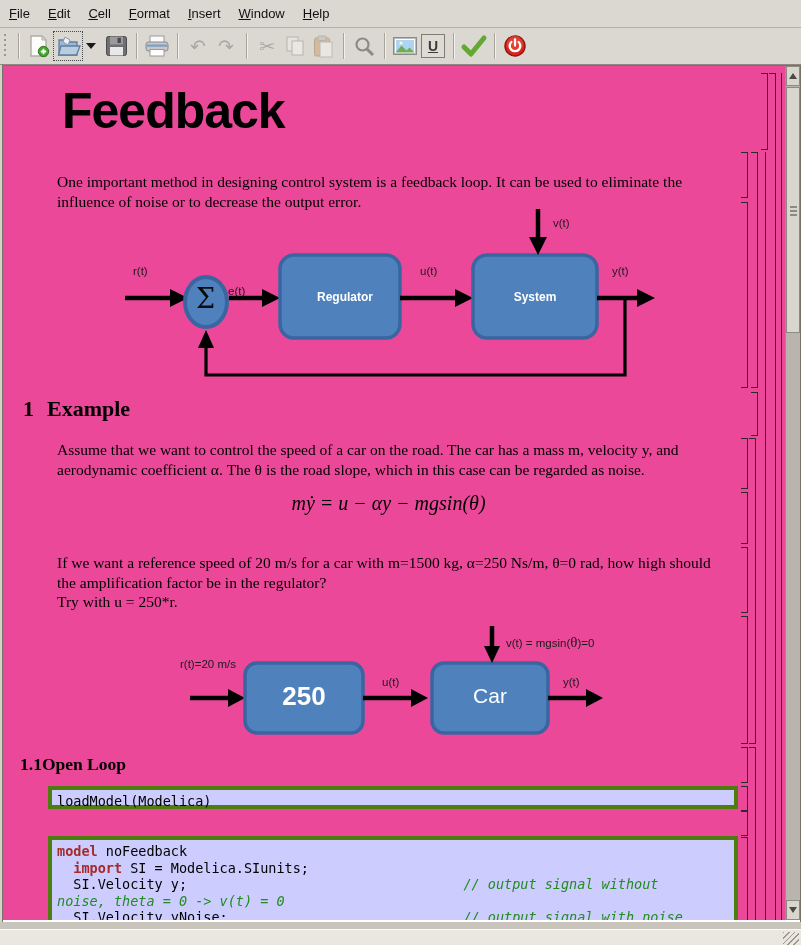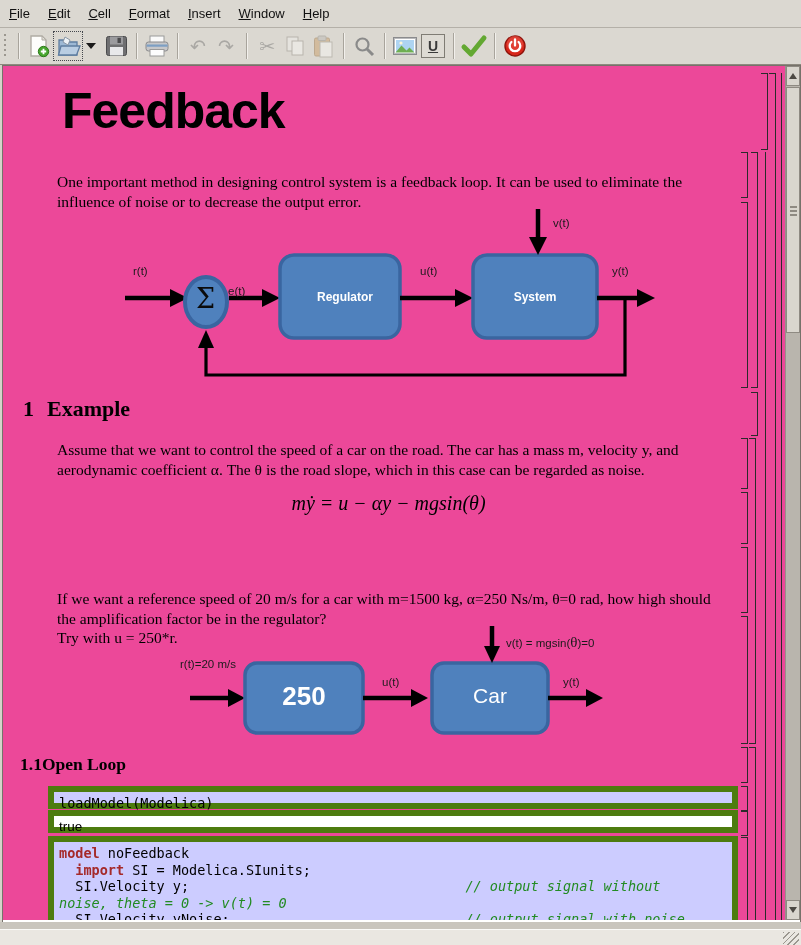"If we want a reference" div.para { margin-top: 36px -> none }
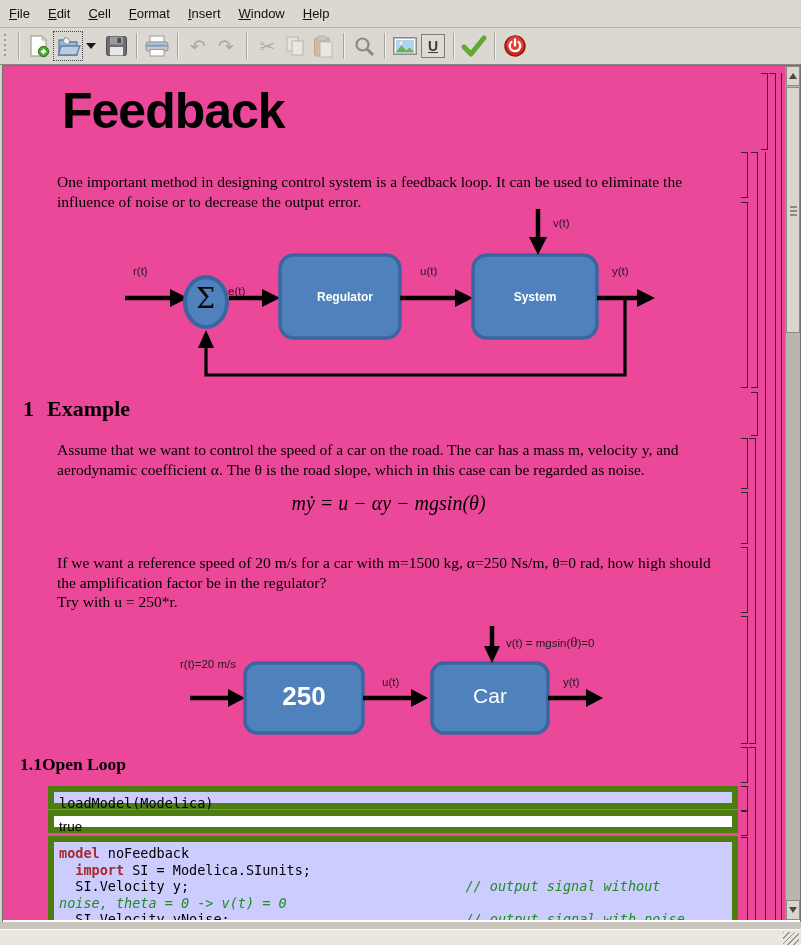"loadModel(Modelica)" .cell { border: 6px solid #4d7c0f -> 4px solid #4d7c0f }
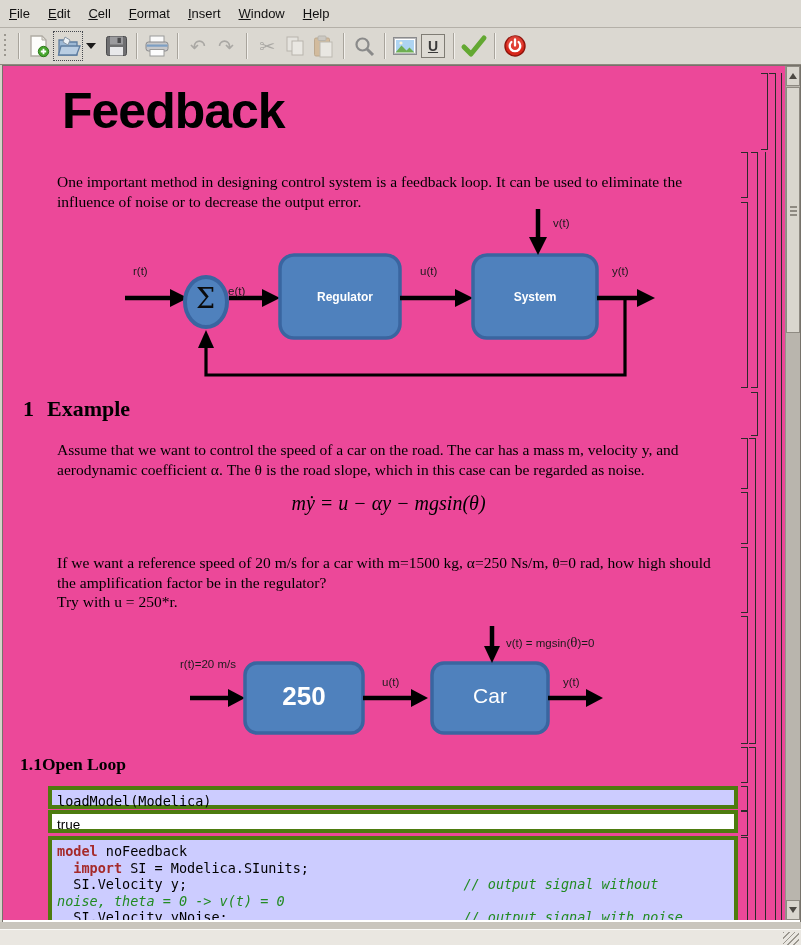"true" div.cell { html: <div> <div>true</div> </div> -> none }
